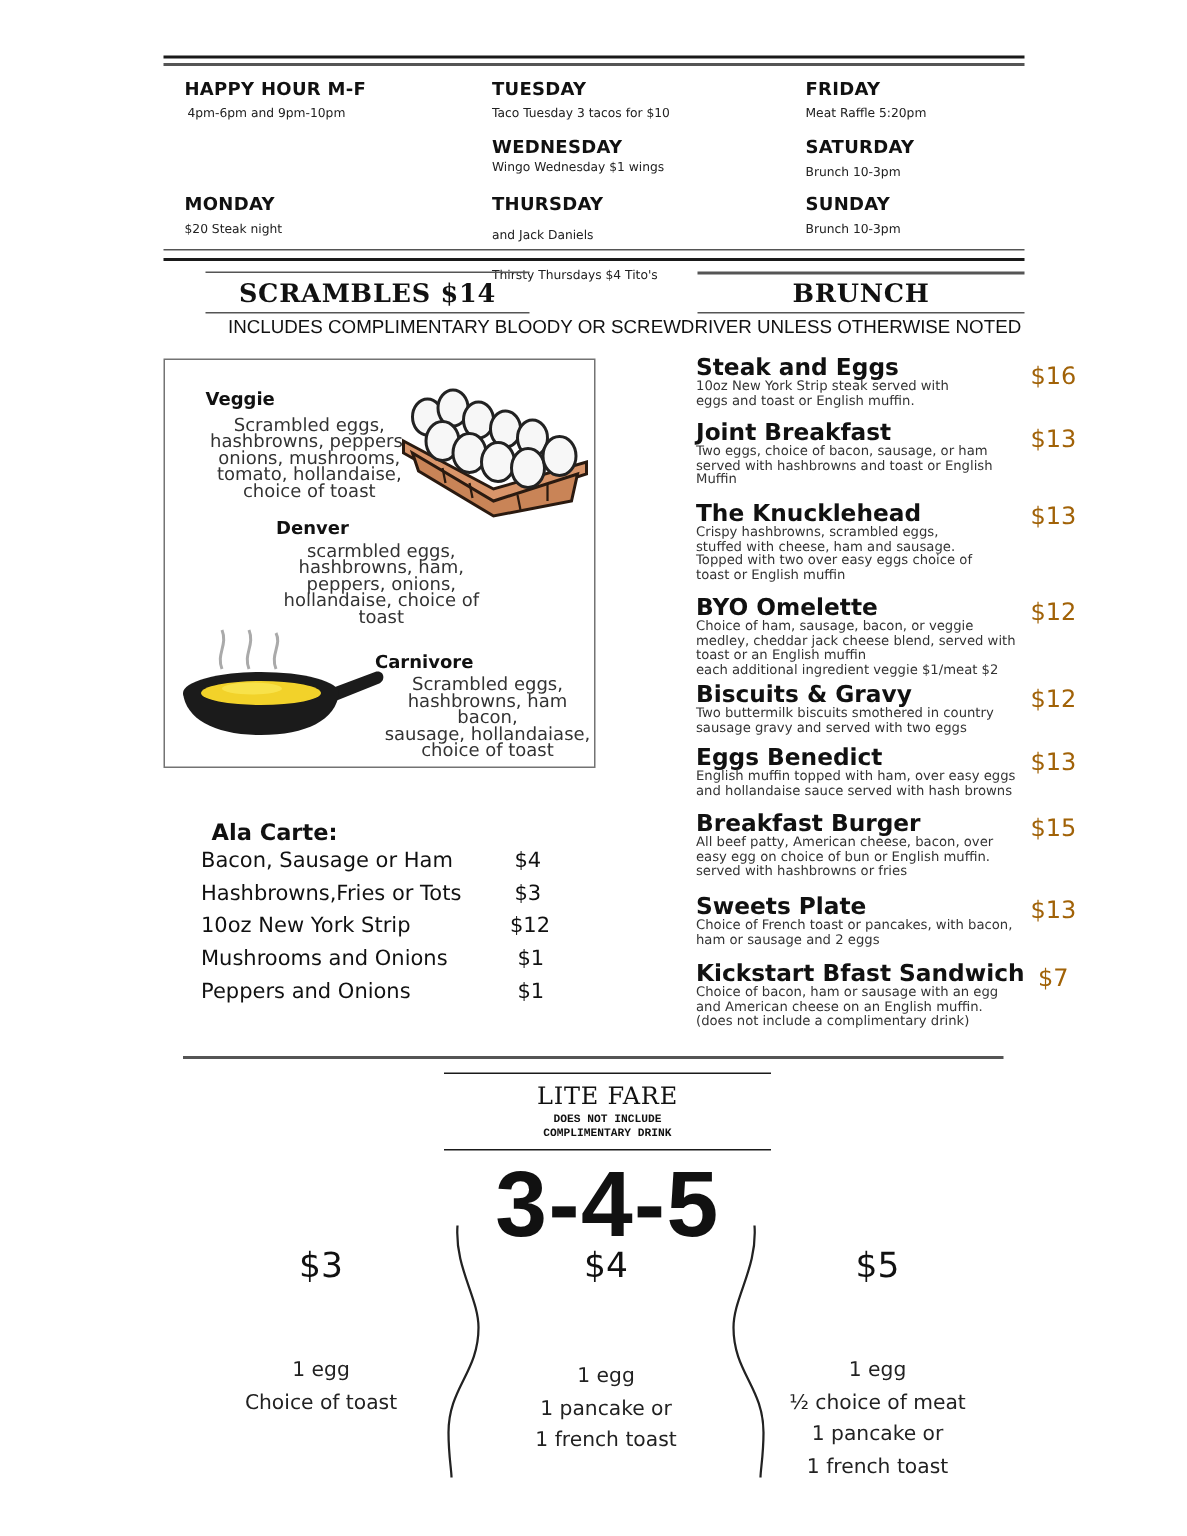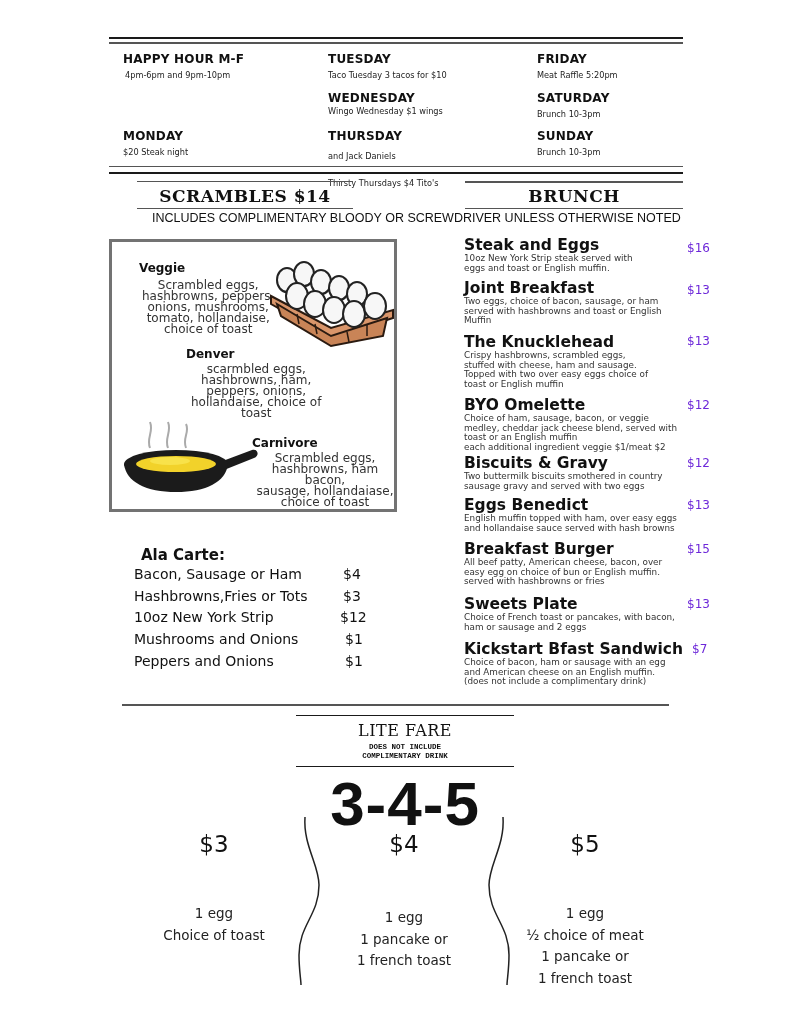"$16" .br-price { color: #6d28d9 -> #a16207; font-size: 12px -> 16px }
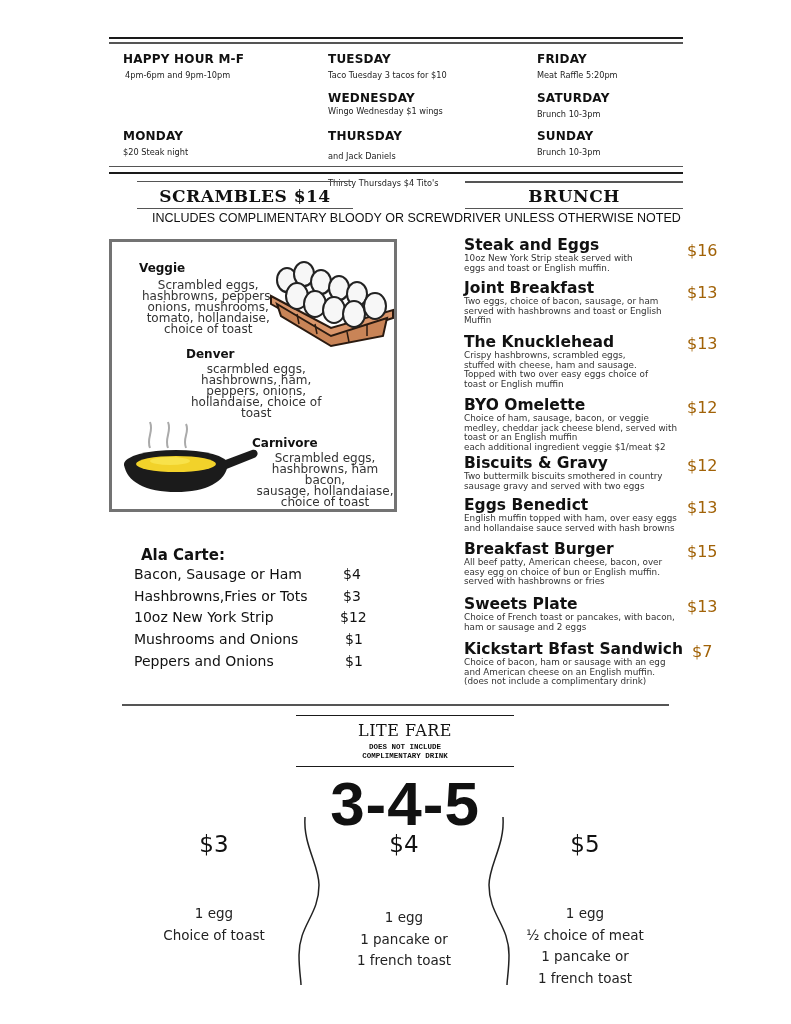"Veggie" .scr-box { border: 3px solid #737373 -> 1px solid #737373 }
